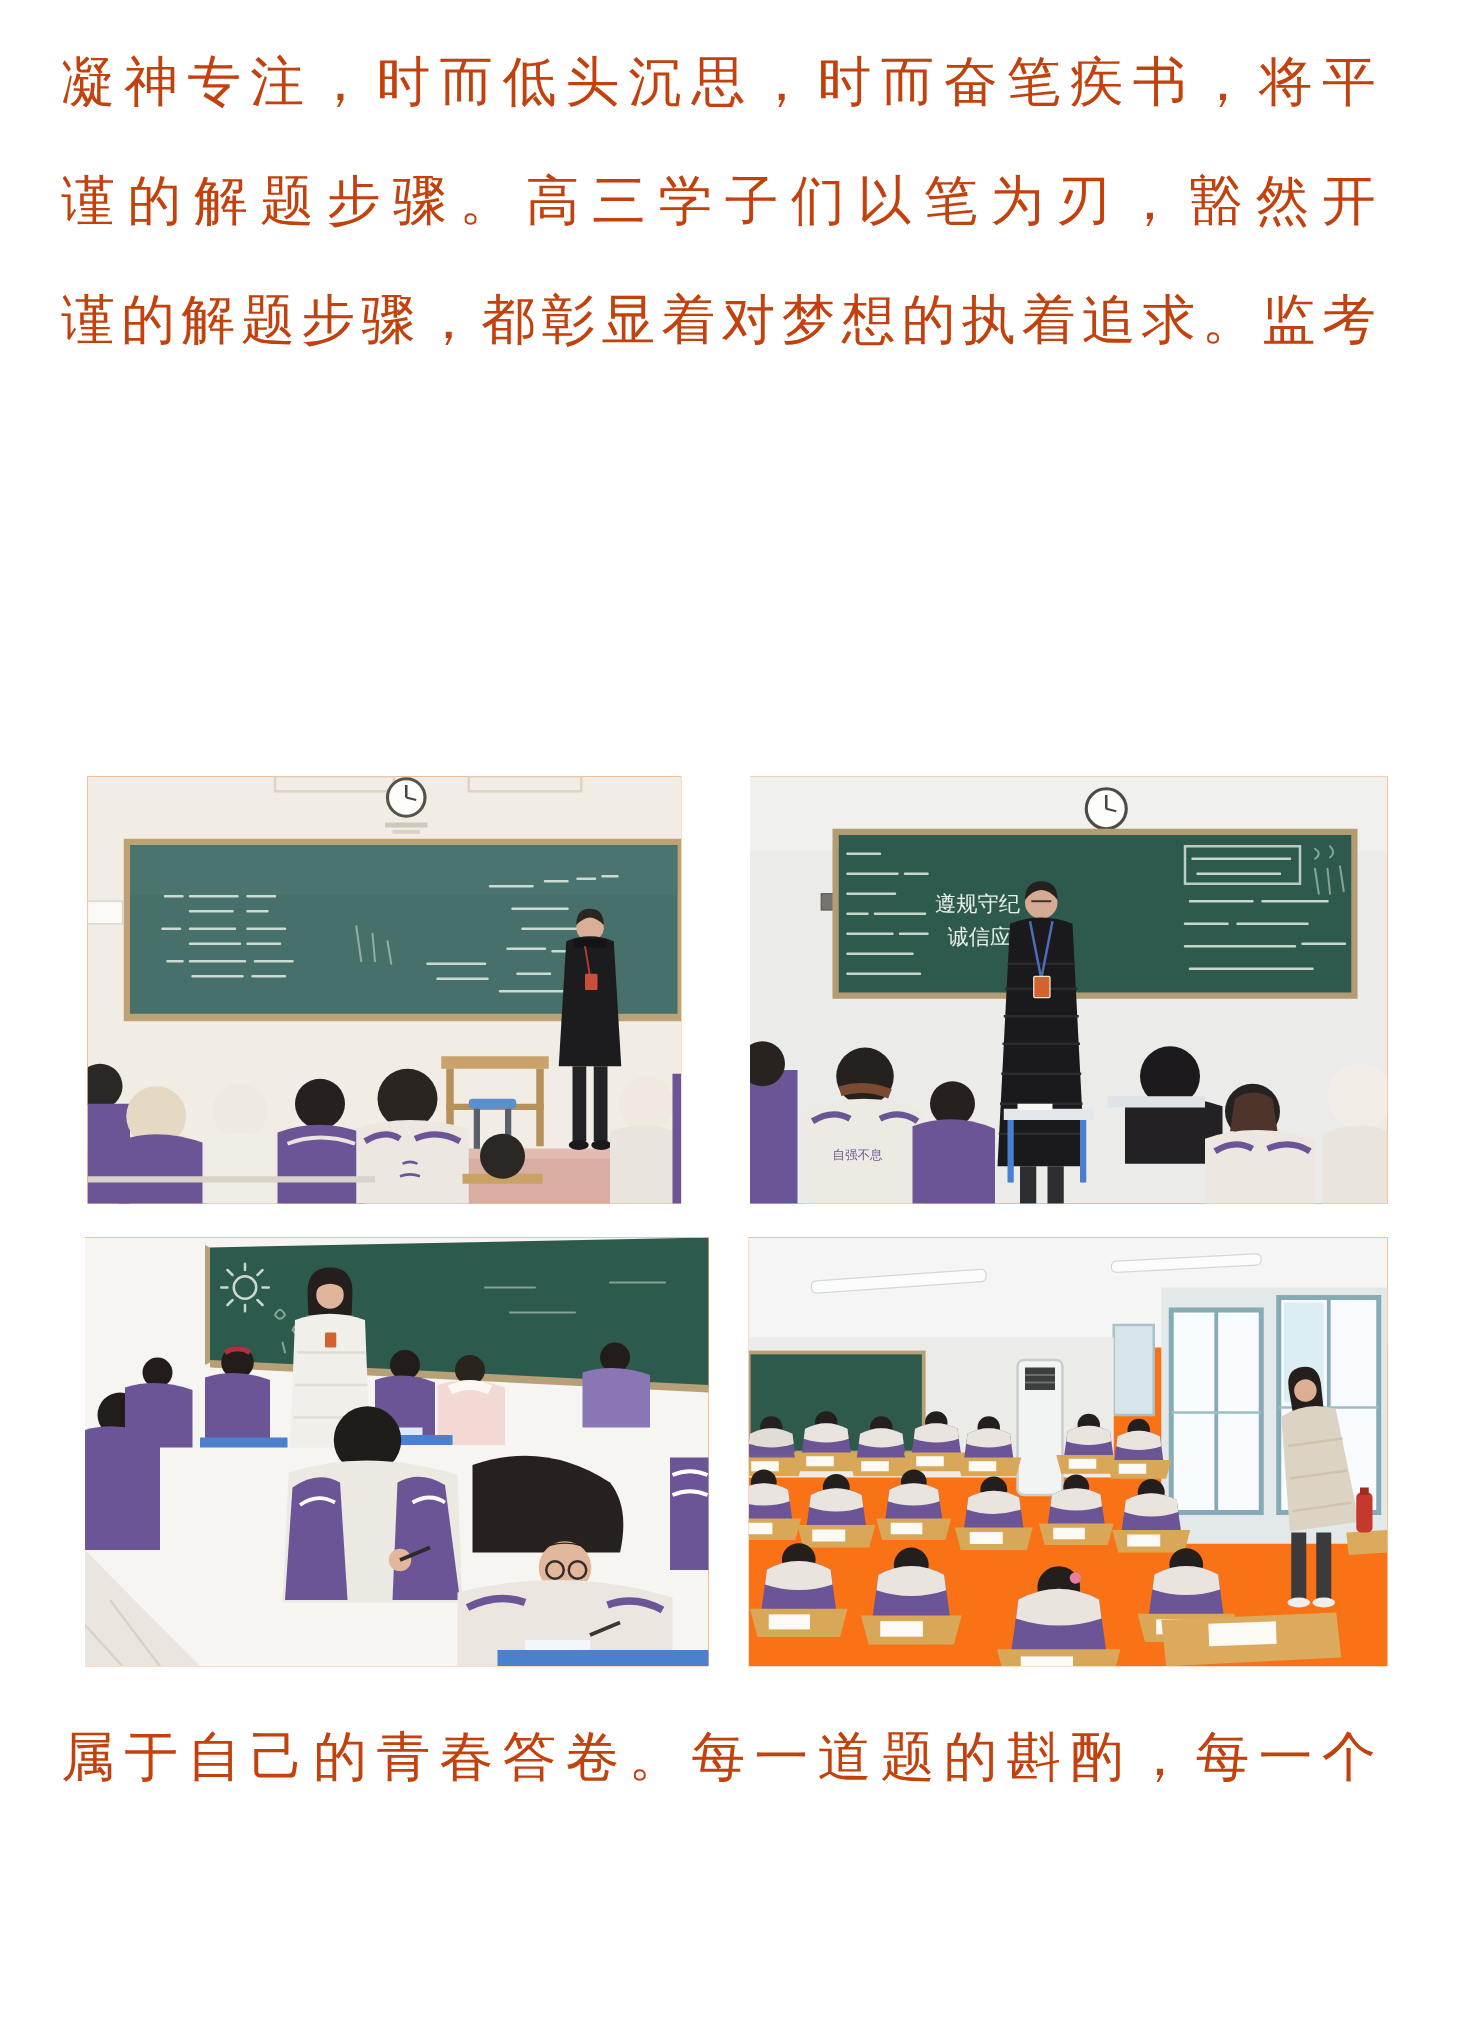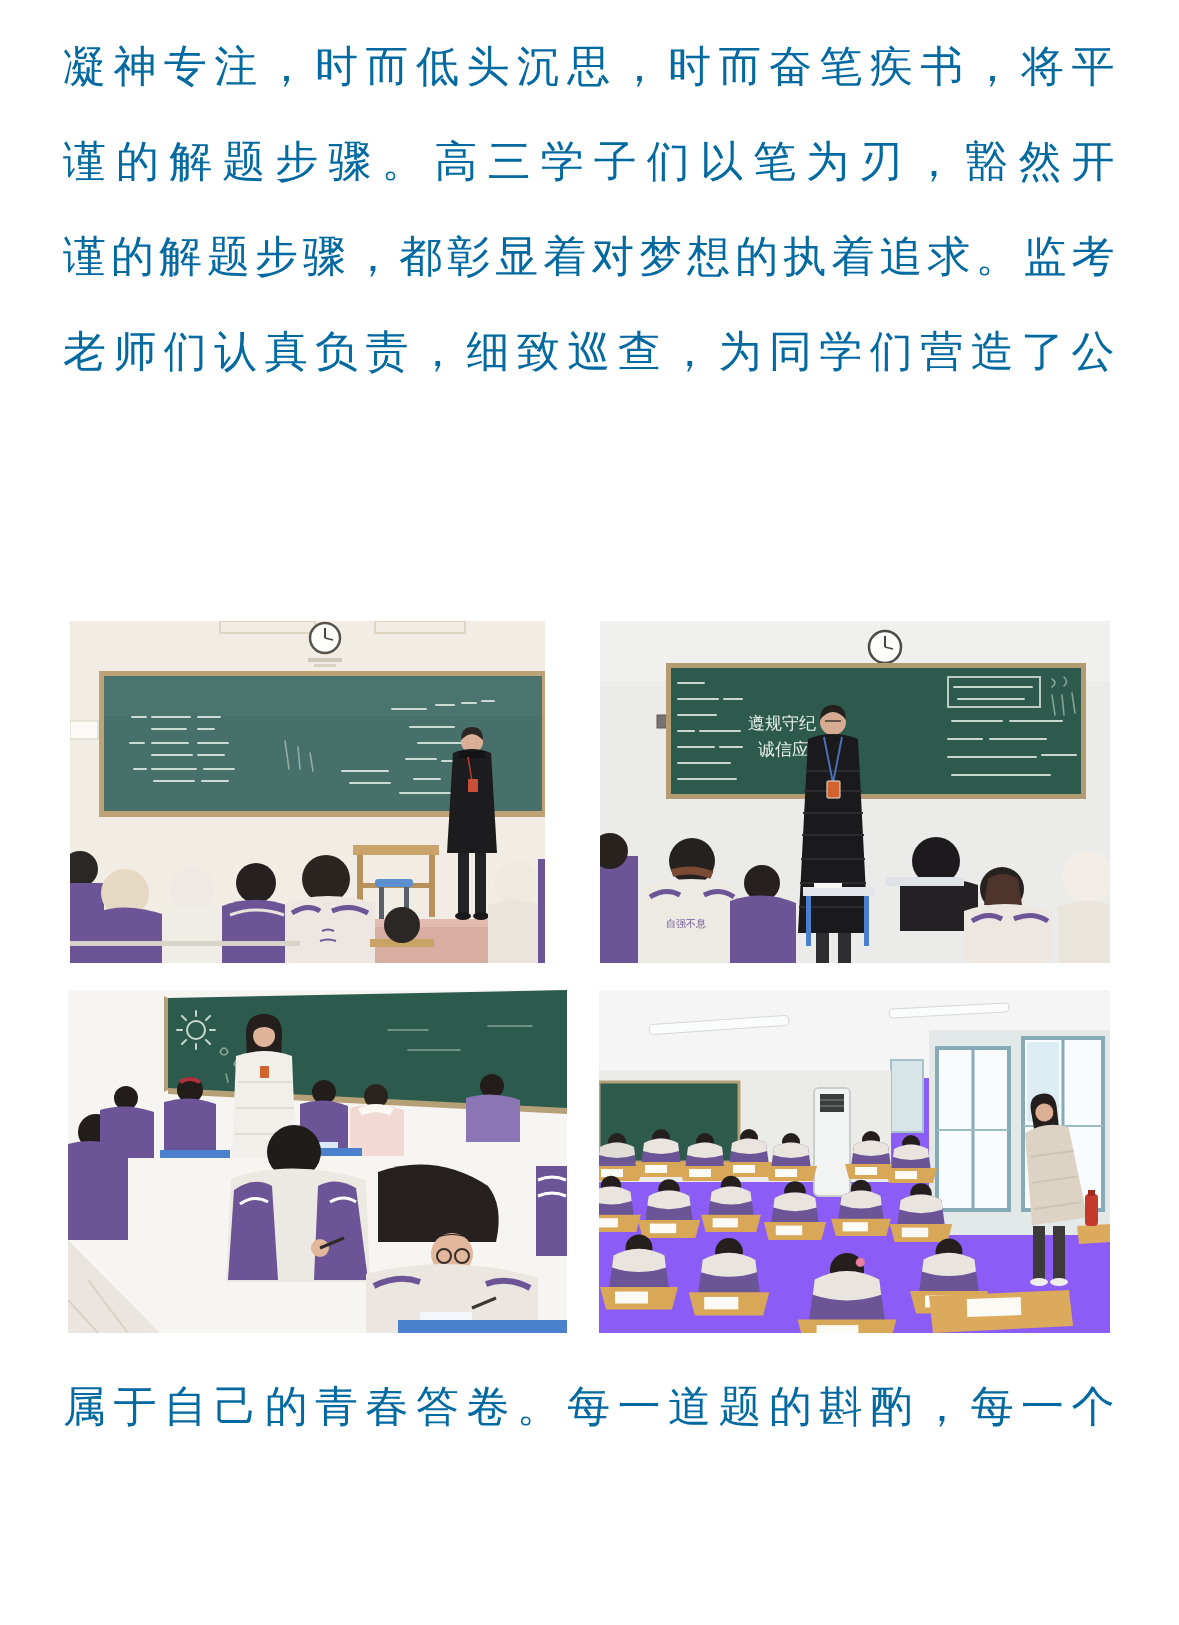"凝神专注，时而低头沉思，时而奋笔疾书，将平" .para { color: #0369a1 -> #c2410c; left: 63px -> 49px }
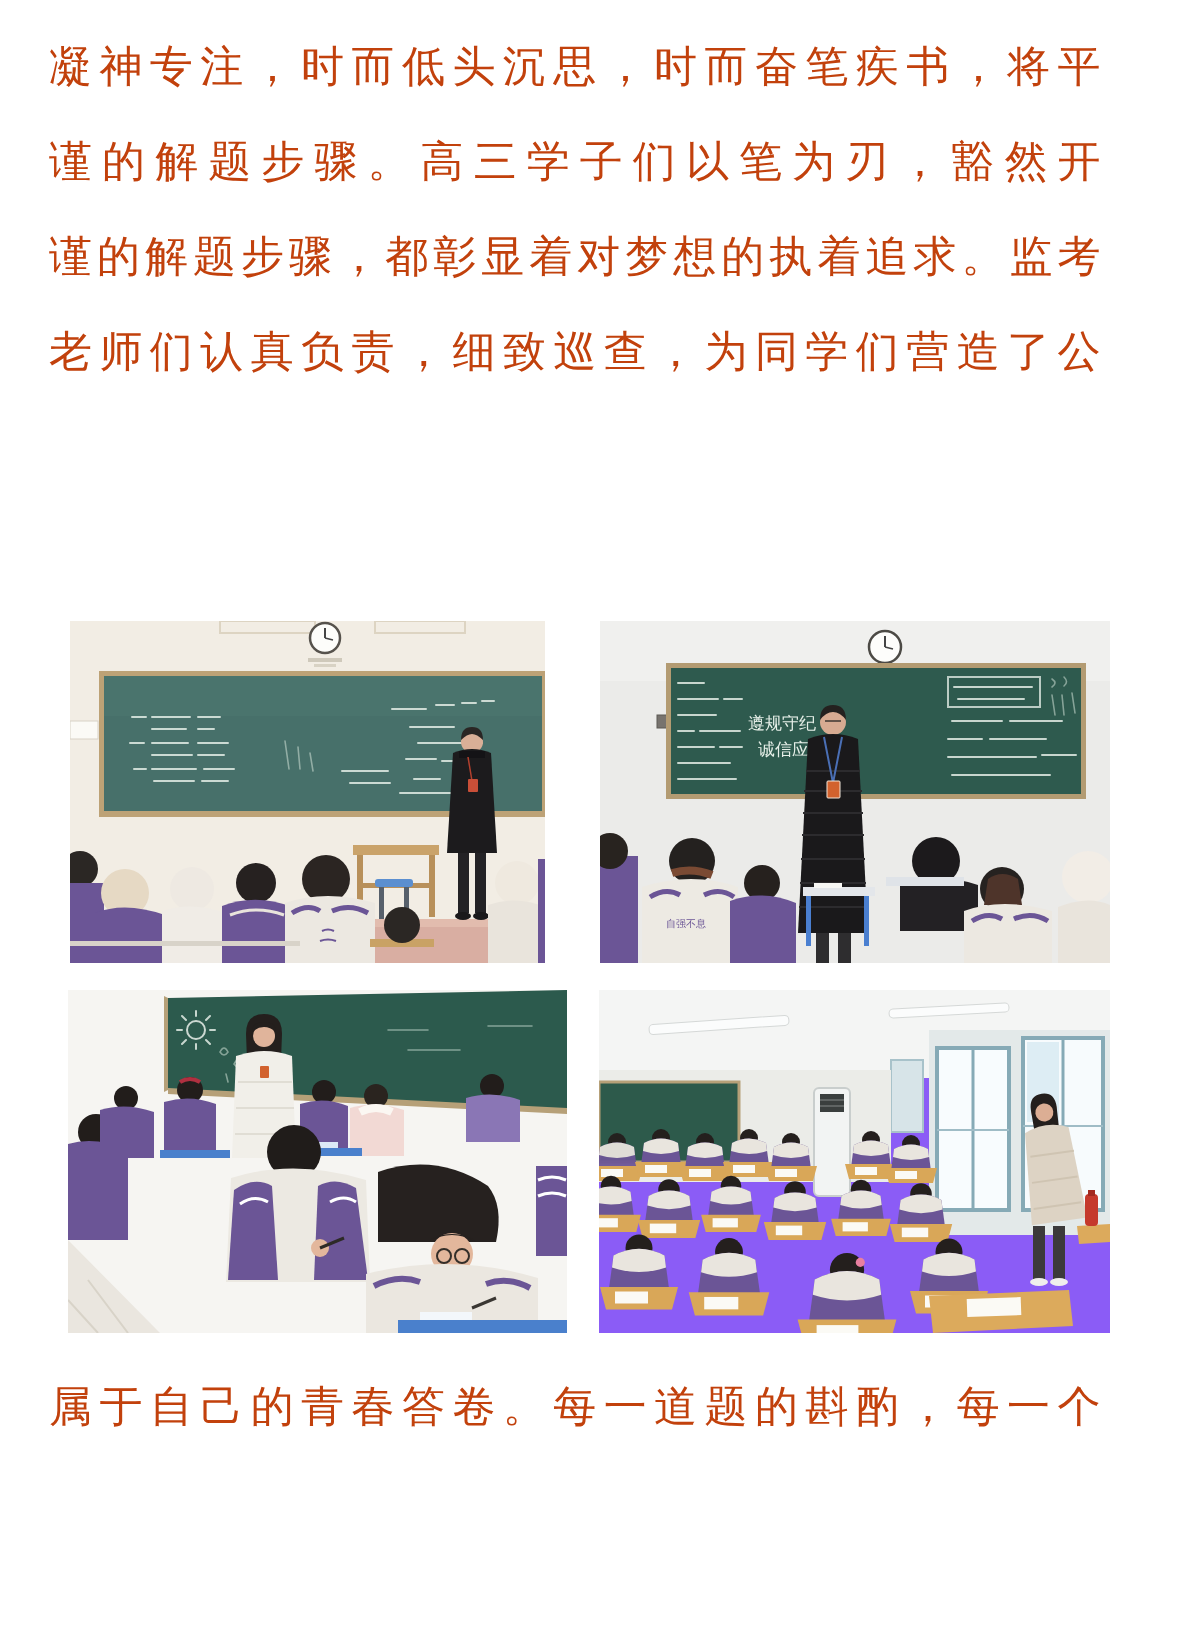"老师们认真负责，细致巡查，为同学们营造了公" div.line { html: <div>老师们认真负责，细致巡查，为同学们营造了公</div> -> none }
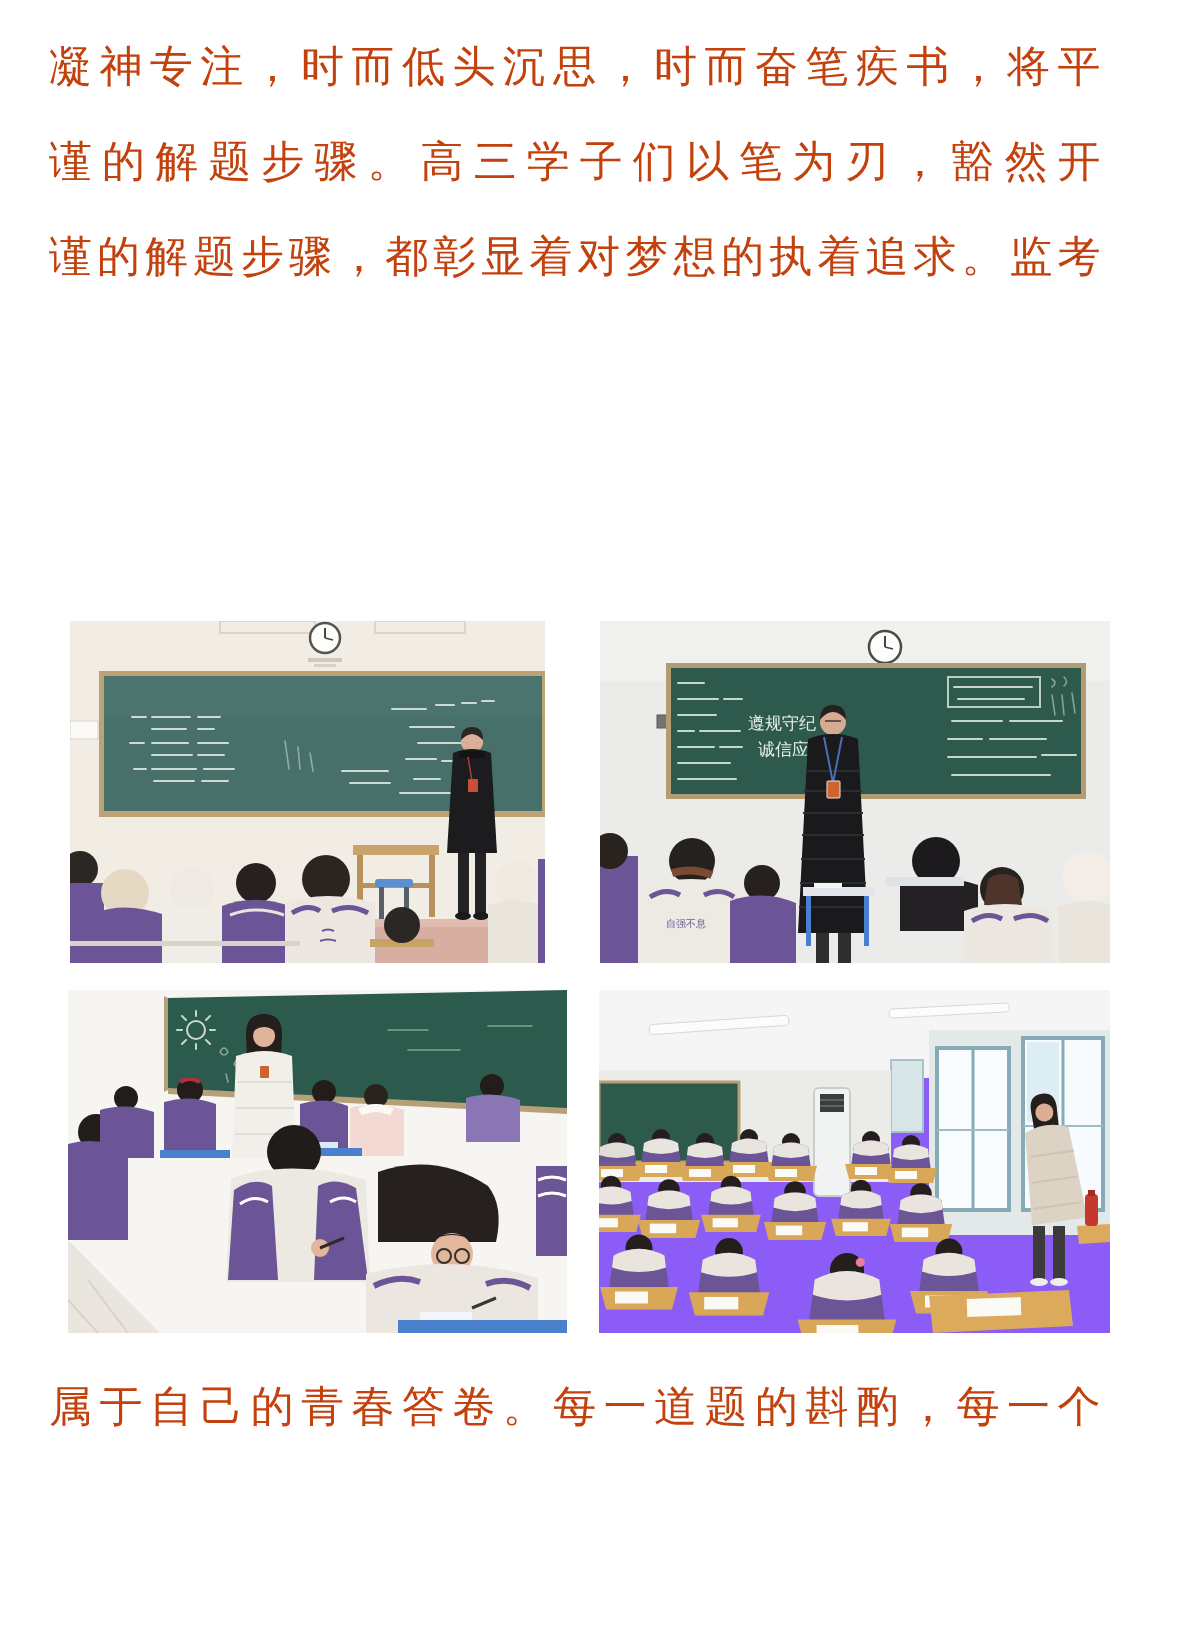"遵规守纪" figure.photo { background: #8b5cf6 -> #f97316 }
